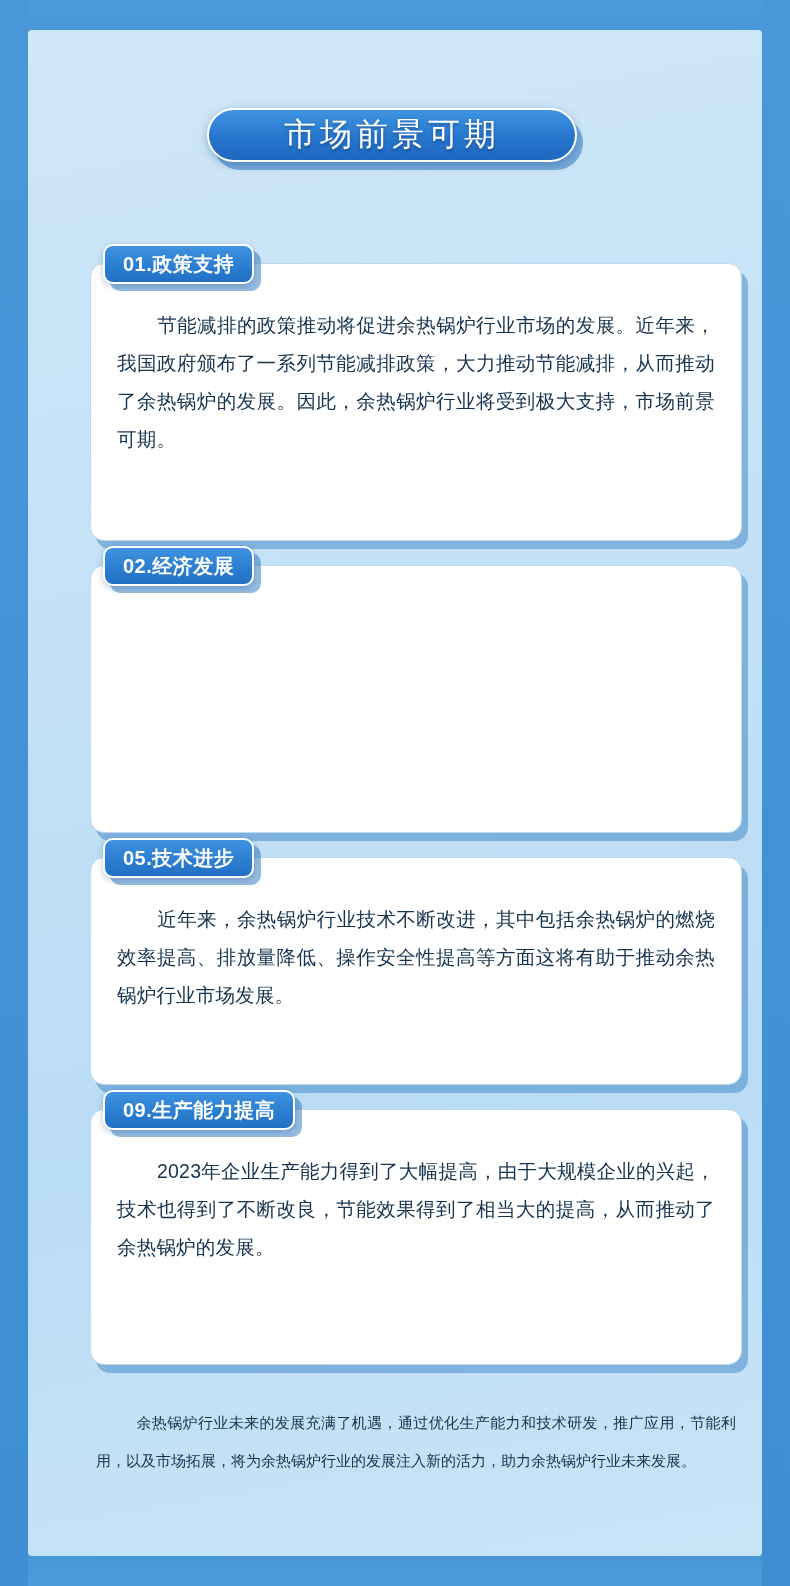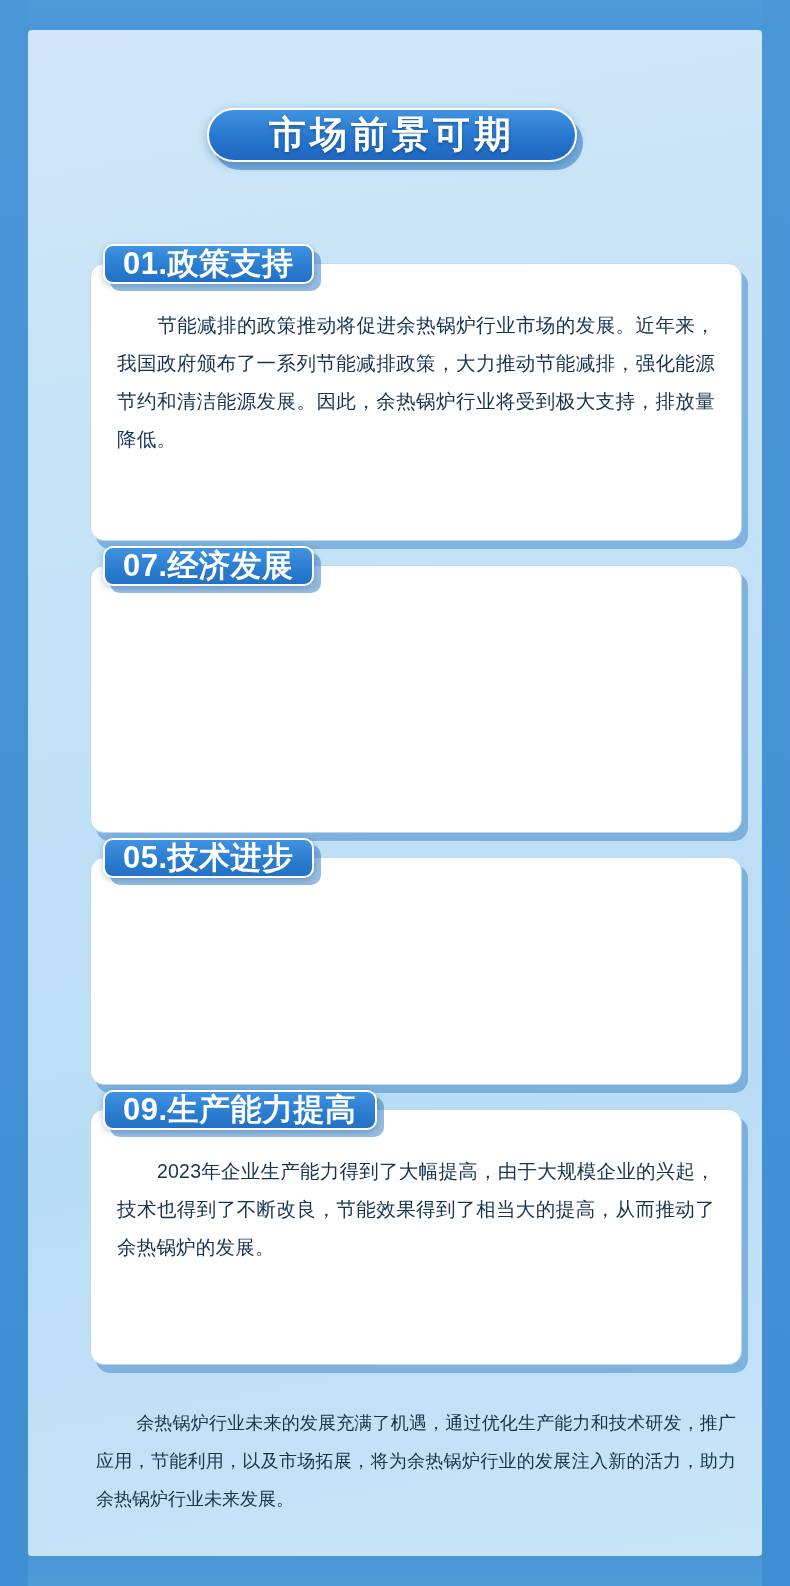"市场前景可期" .title-text { font-size: 37px -> 32px; font-weight: bold -> normal }
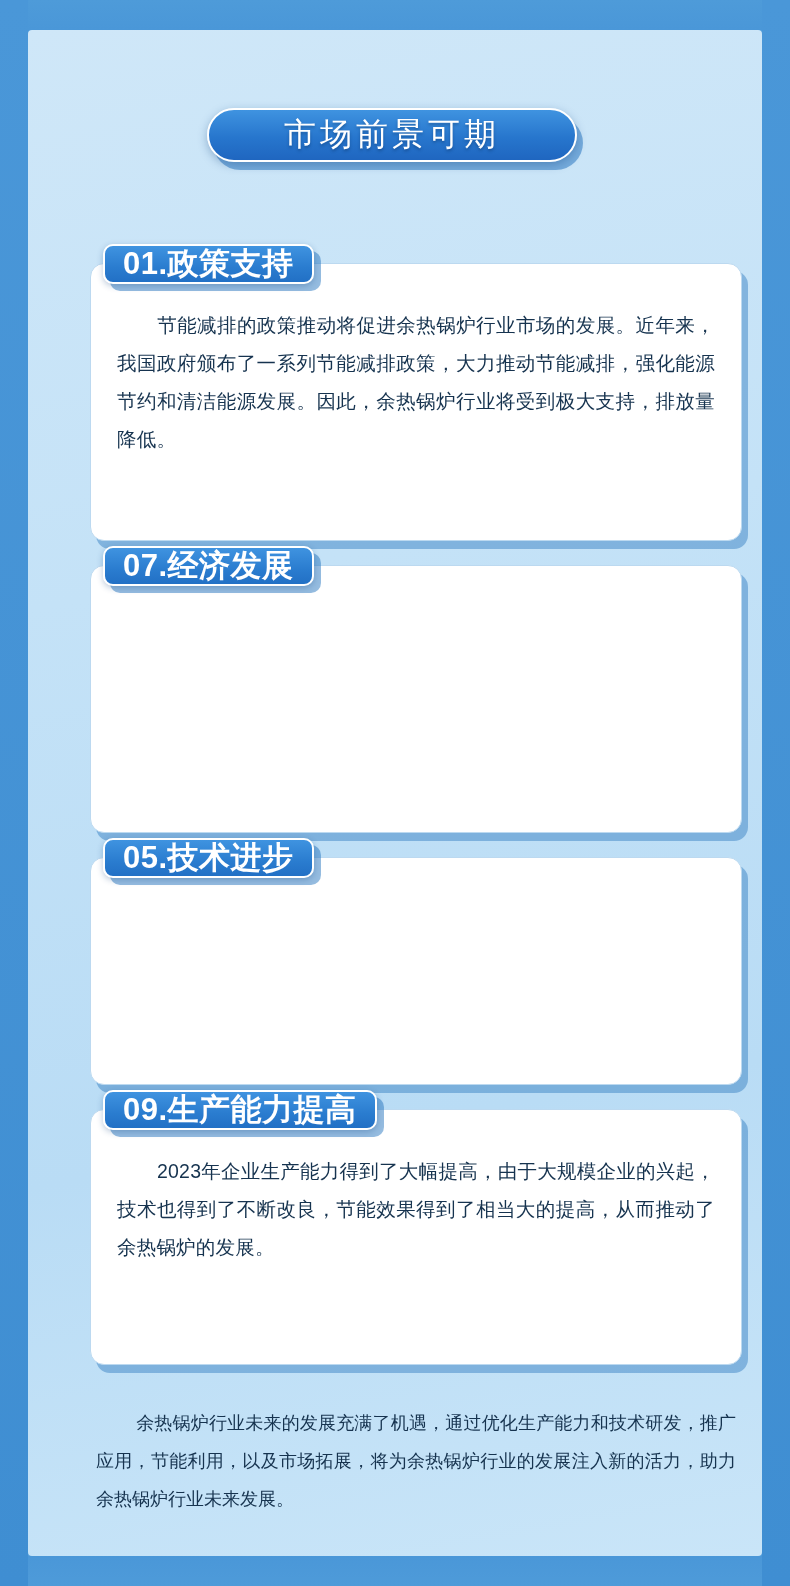"01.政策支持" .card-label { font-size: 31px -> 20px }
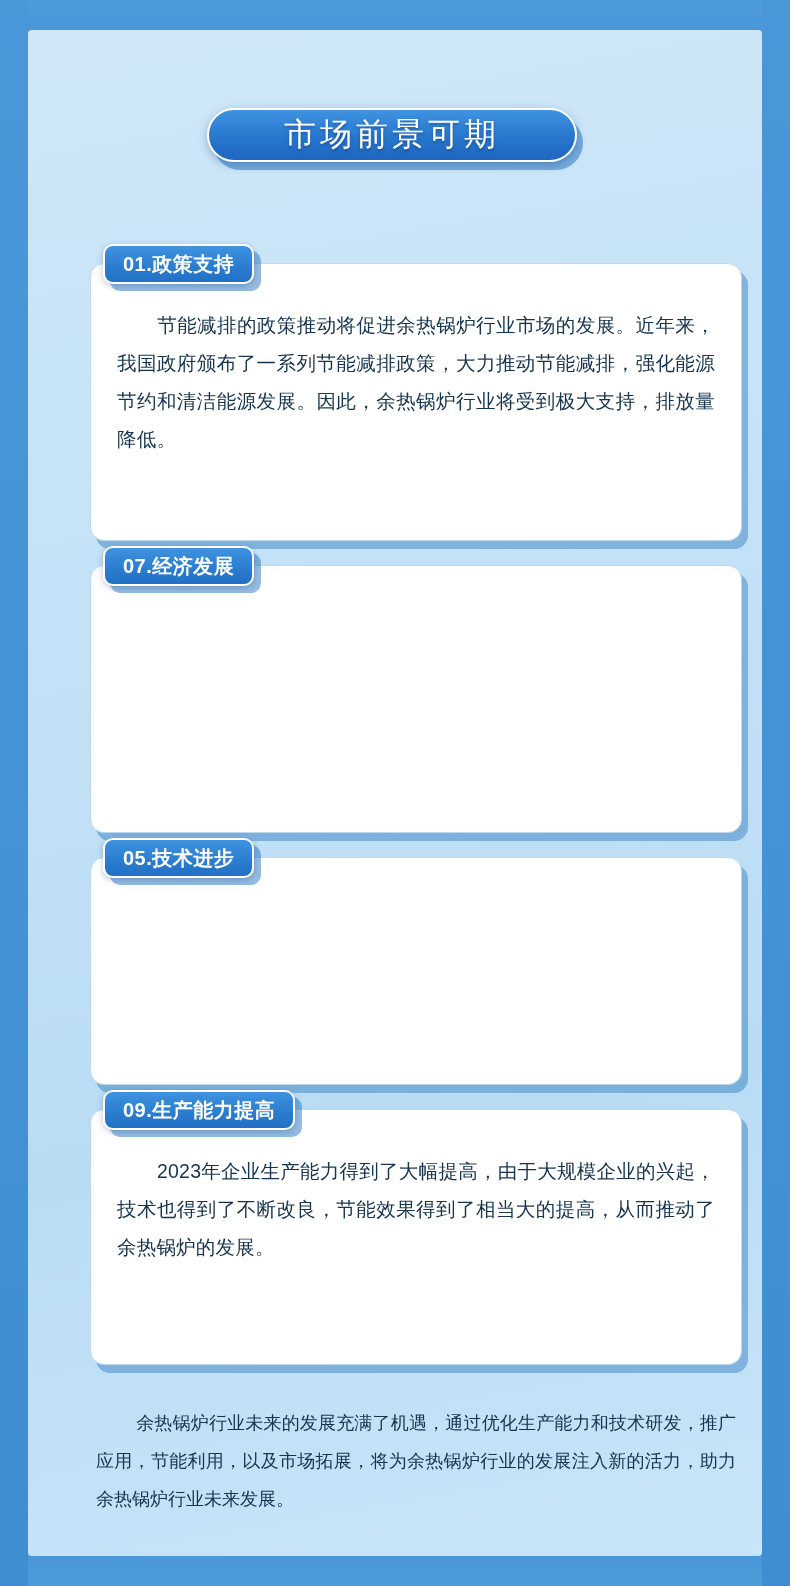"节能减排的政策推动将促进余热锅炉行业市场的发展。近年来，我国政府颁布了一系列节能" span { text: 强化能源节约和清洁能源发展。因此，余热锅炉行业将受到极大支持，排放量降低 -> 从而推动了余热锅炉的发展。因此，余热锅炉行业将受到极大支持，市场前景可期 }
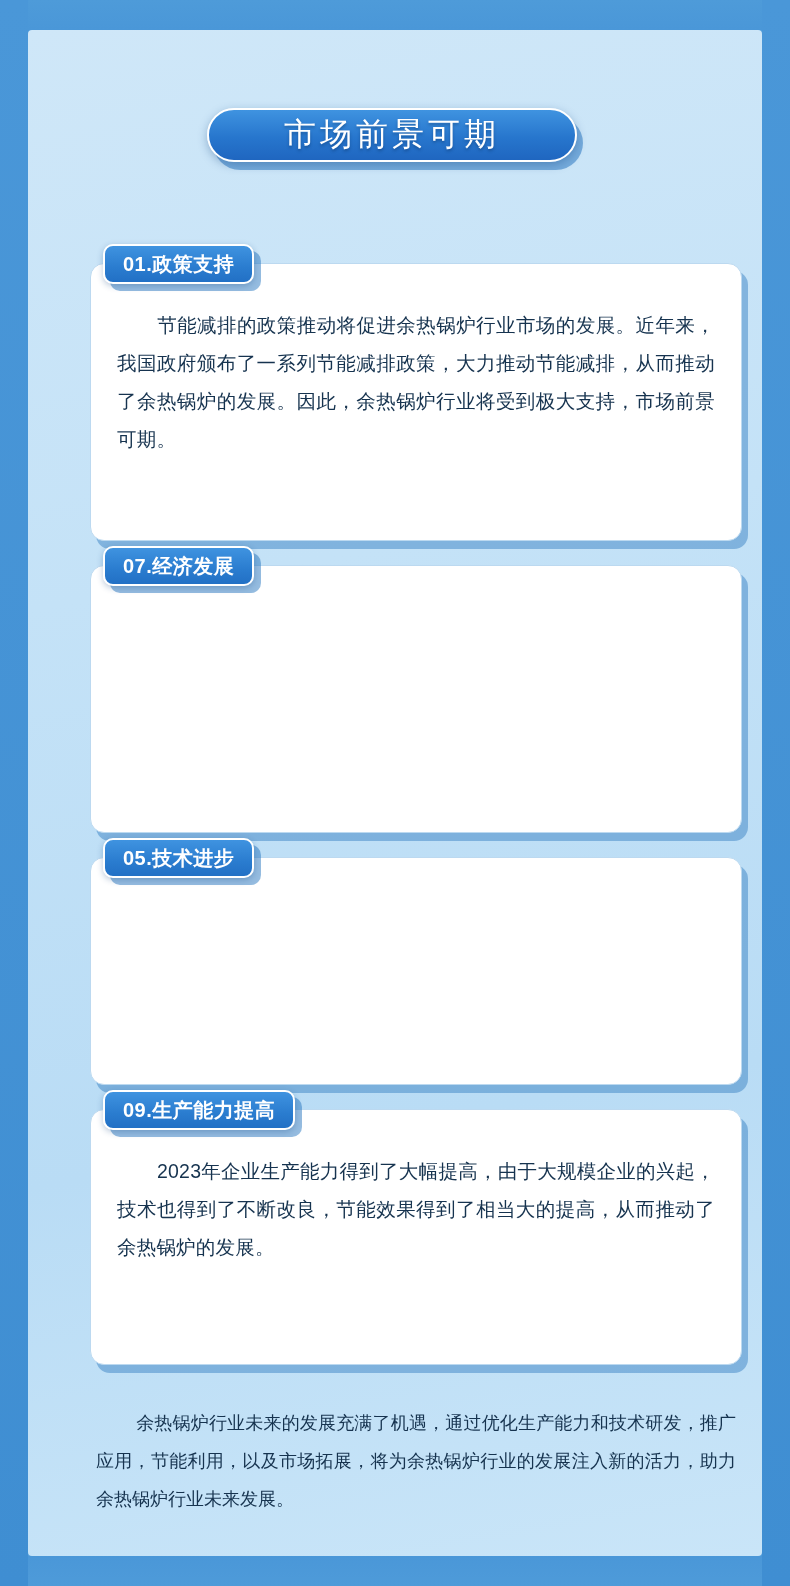"07.经济发展" div.card-label { text: 07 -> 02 }
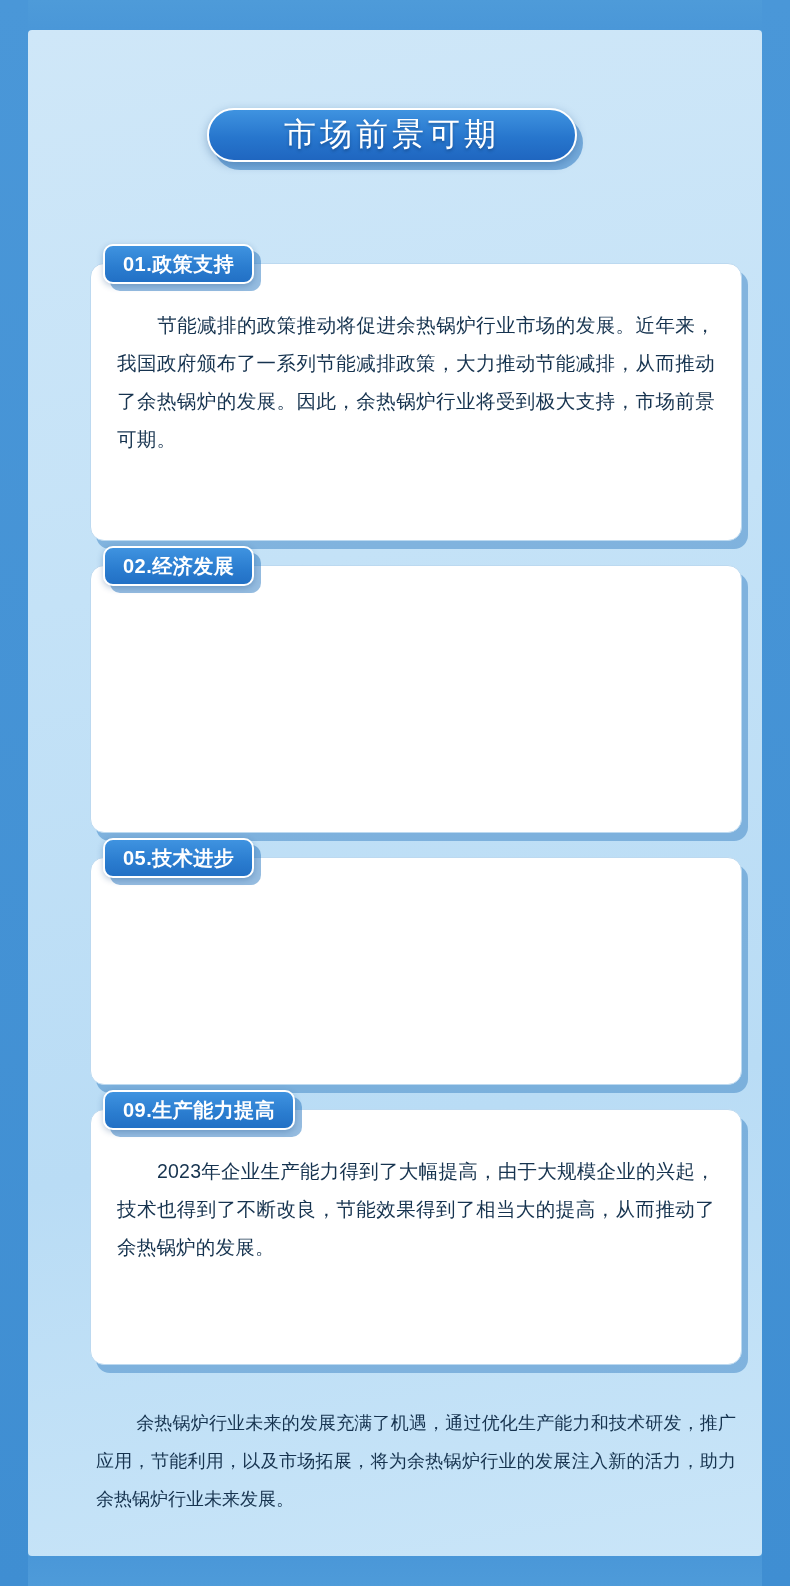"近年来，余热锅炉行业技术不断改进，其中包括余热锅炉的燃烧效率提高、排放量降低、操" div.card-body { html: none -> <div><span></span><span>近年来，余热锅炉行业技术不断改进，其中包括余热锅炉的燃烧效率提高、排放量降低、操作安全性提高等方面这将有助于推动余热锅炉行业市场发展。</span></div> }
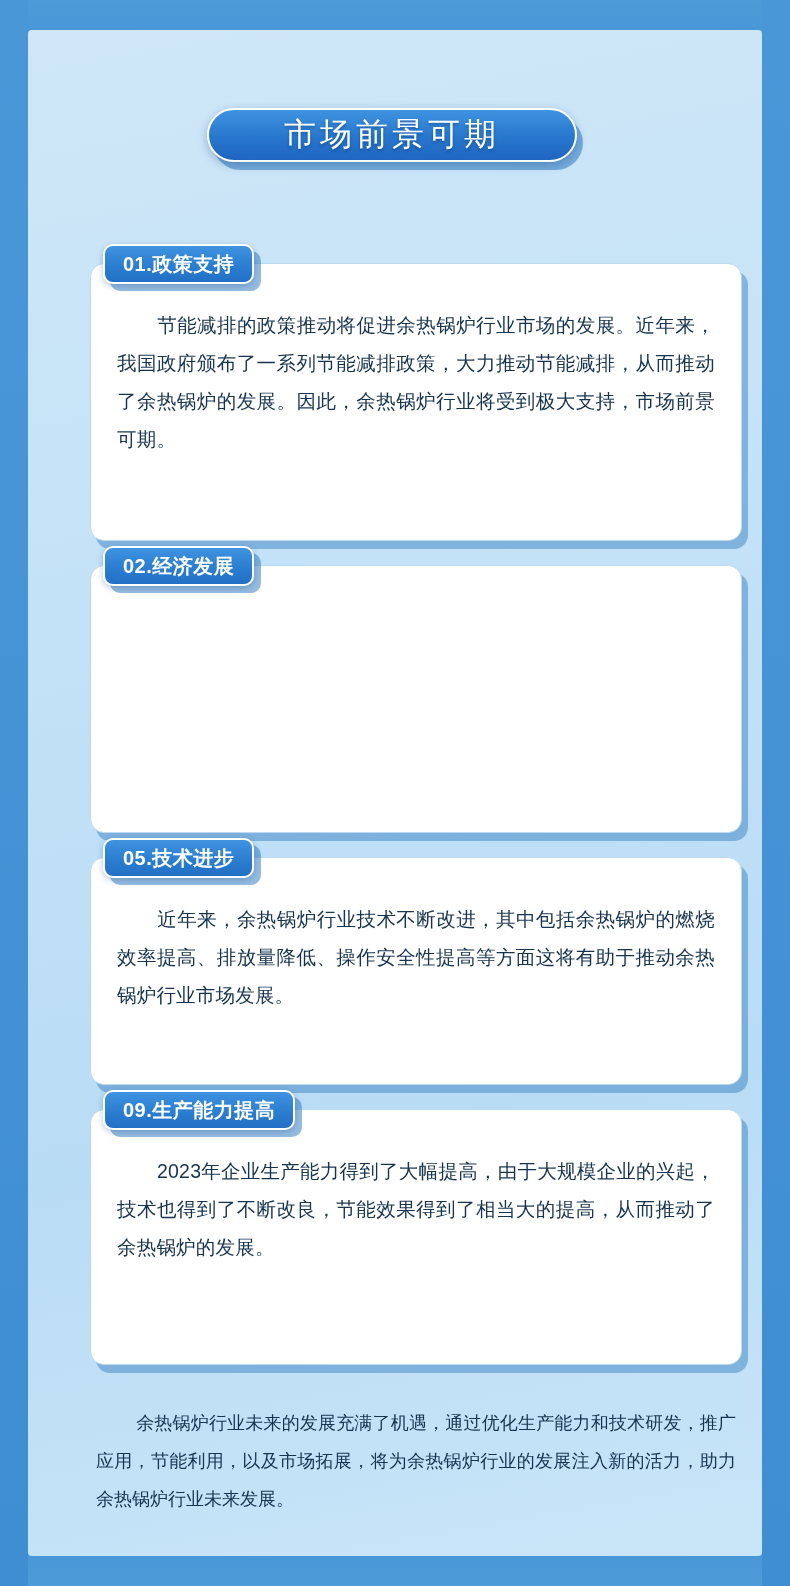"余热锅炉行业未来的发展充满了机遇，通过优化生产能力和技术研发，推广应用，节能利用" .closing { font-size: 18px -> 15px }
